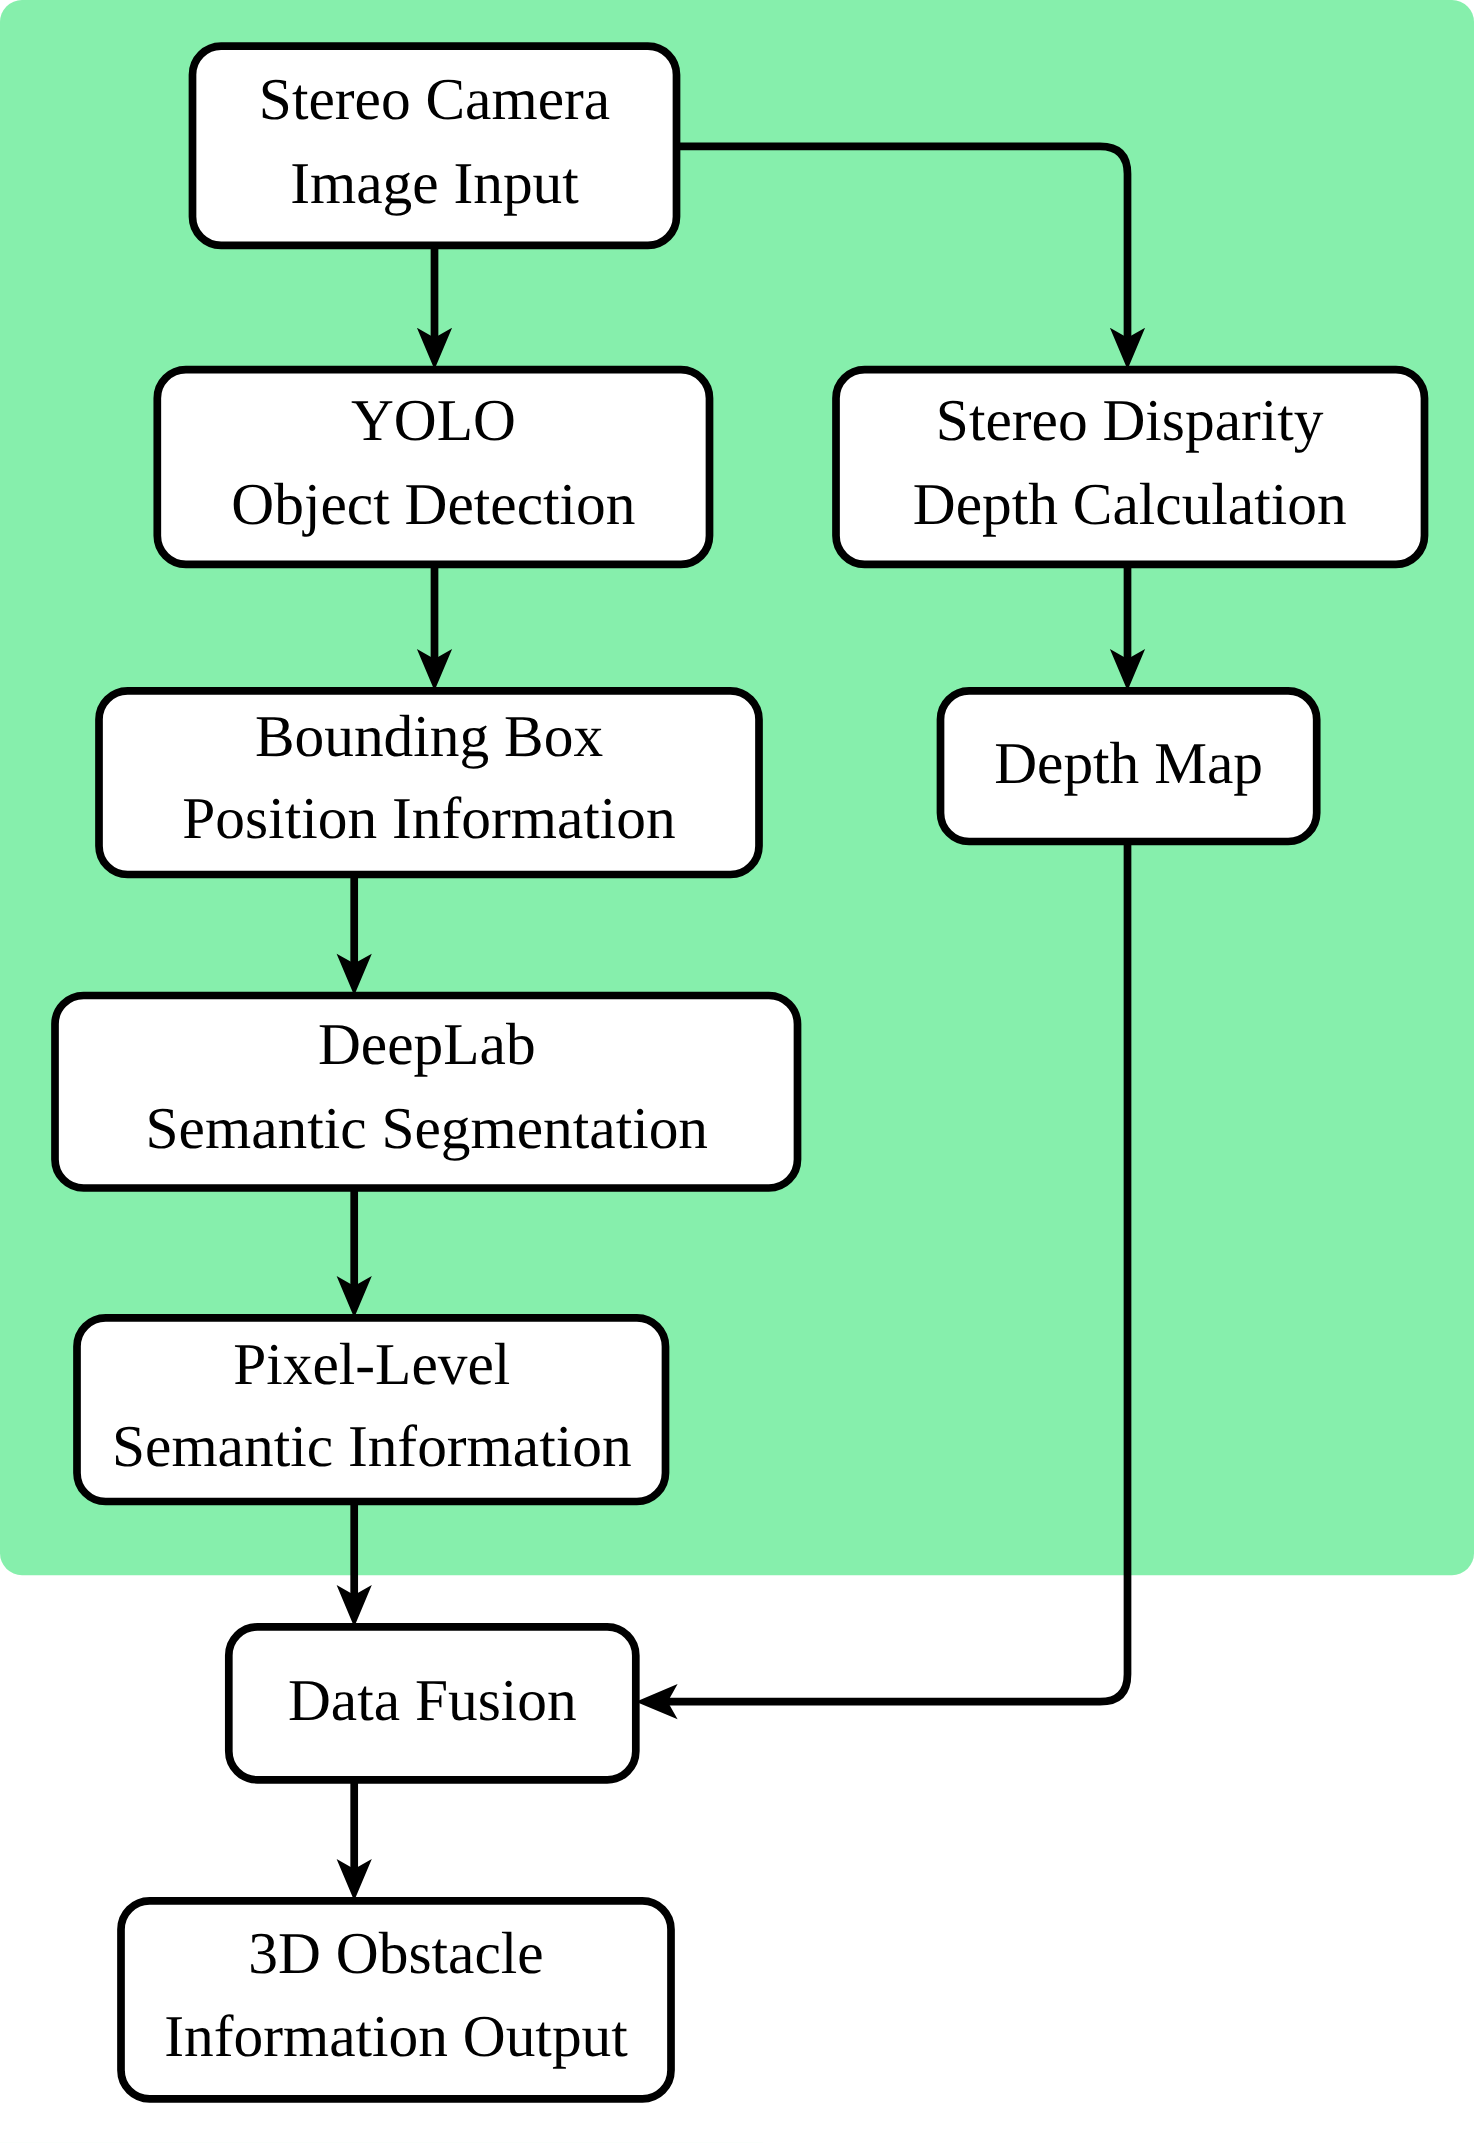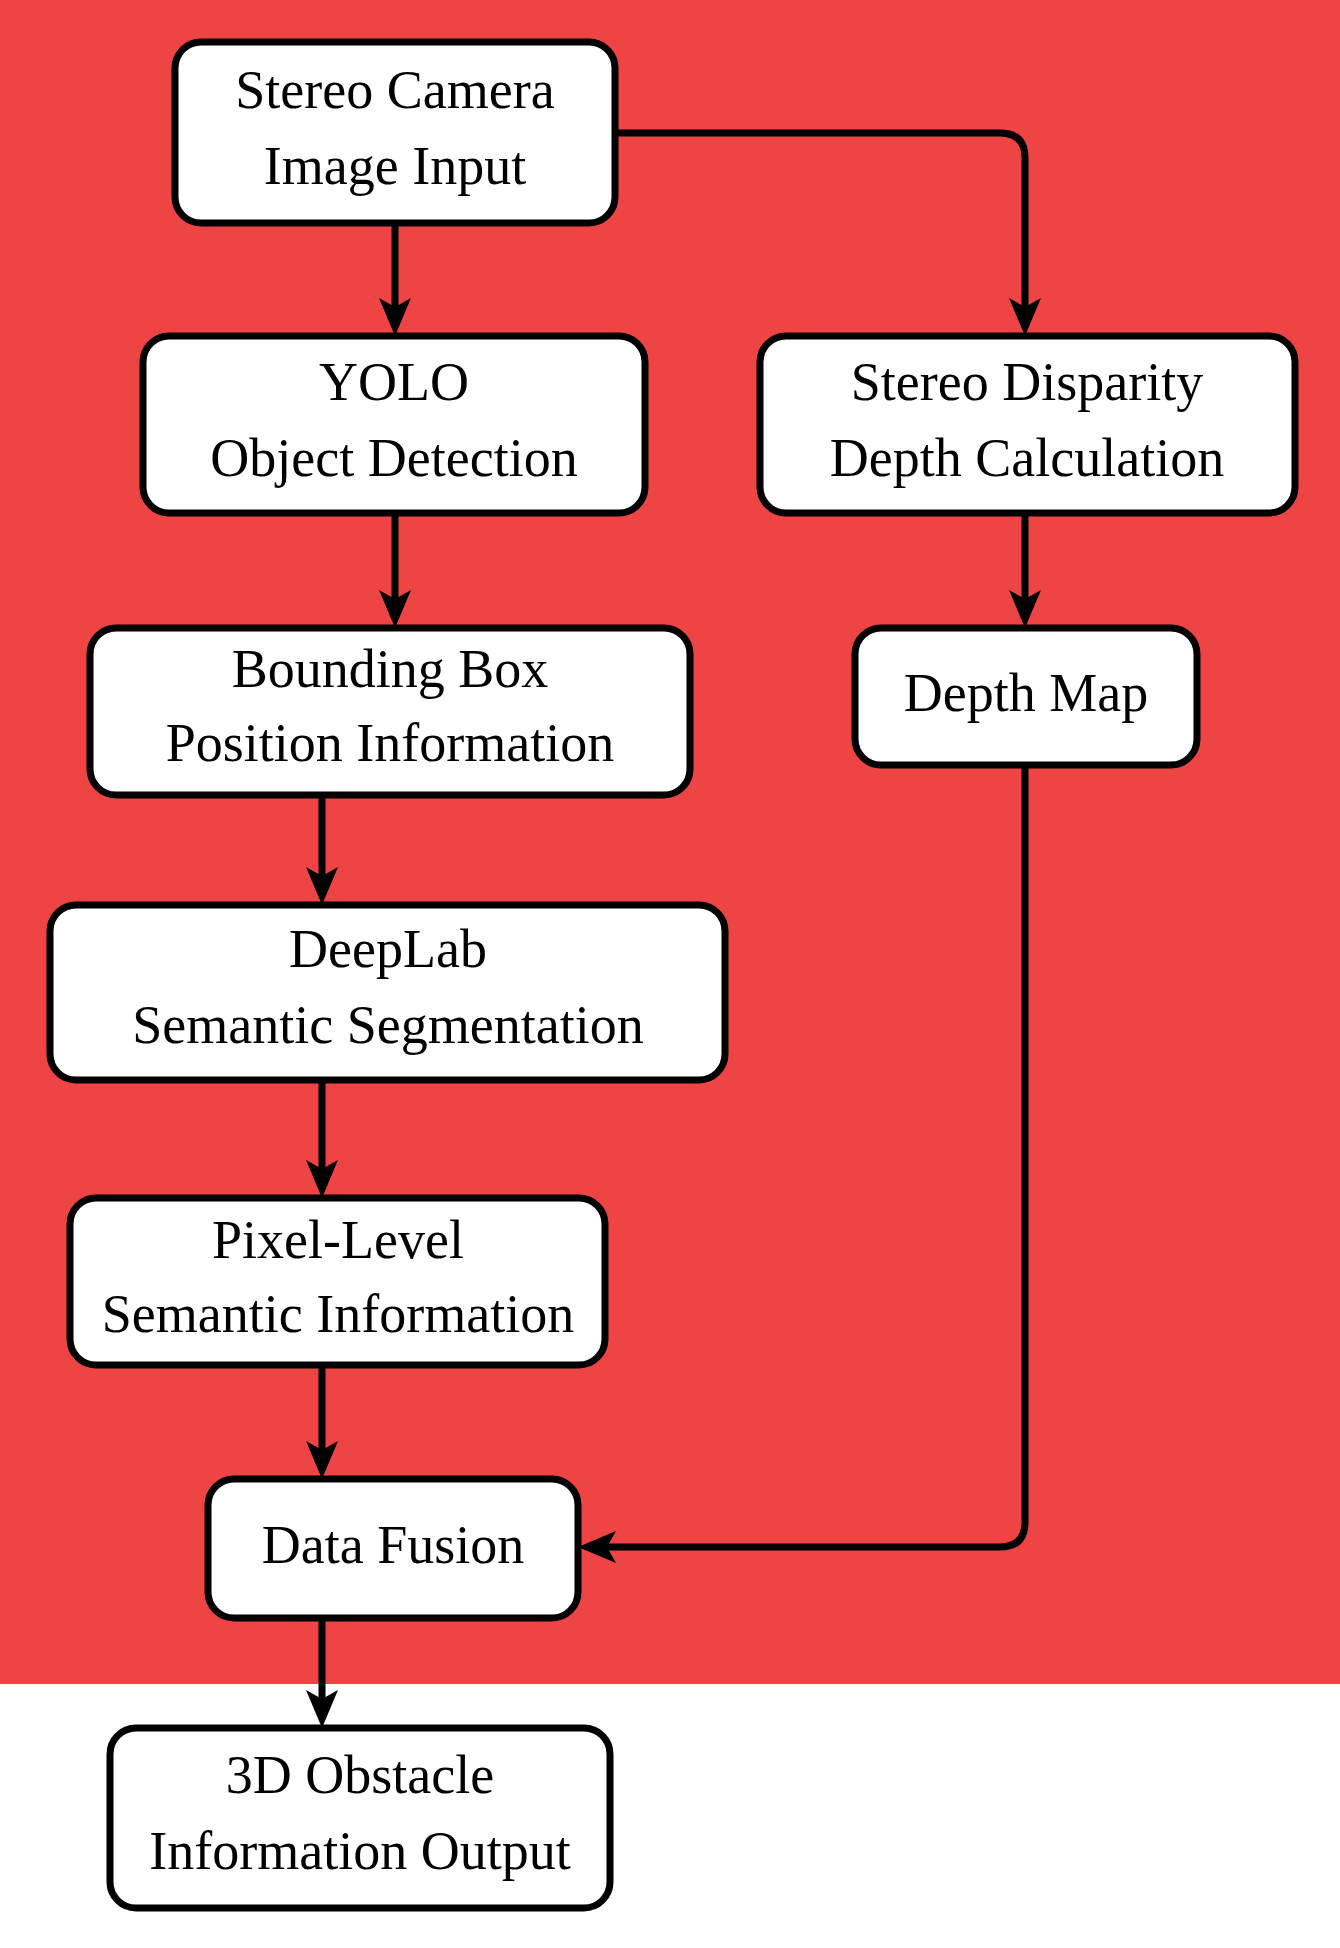"Stereo Camera" #flowchart-root { background: #ef4444 -> #86efac; border-radius: none -> 20px; height: 1684px -> 1432px }
